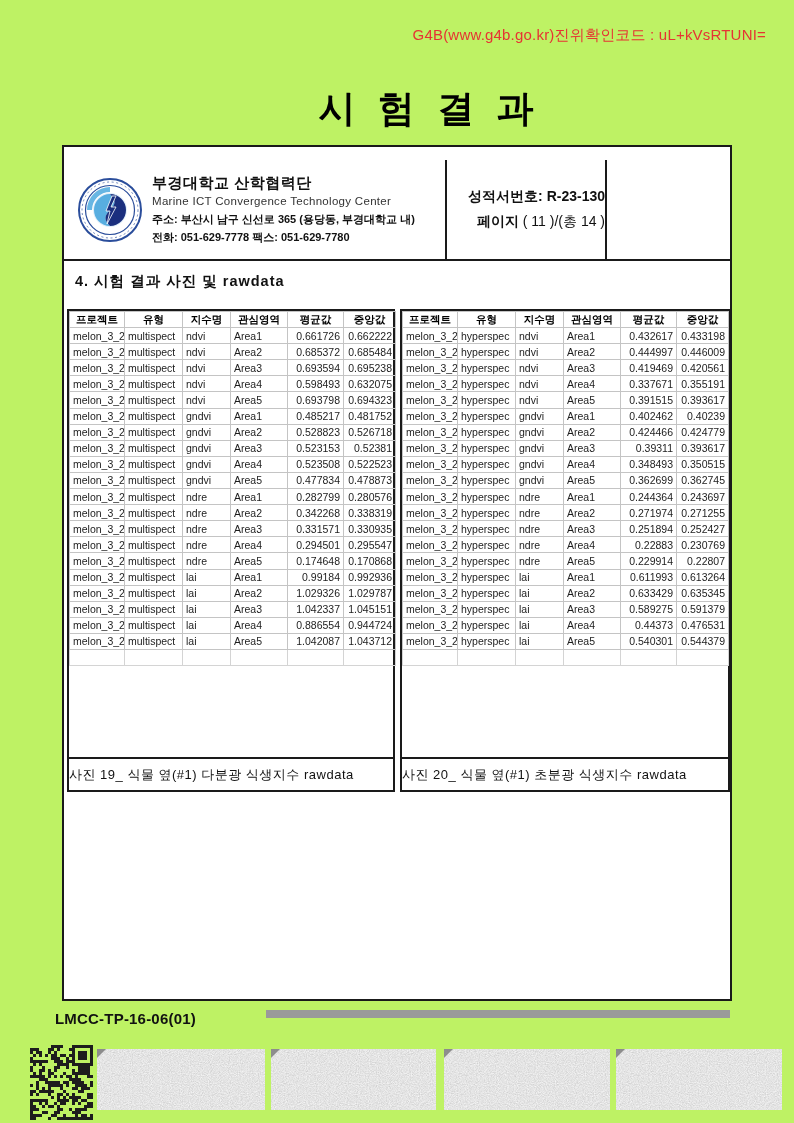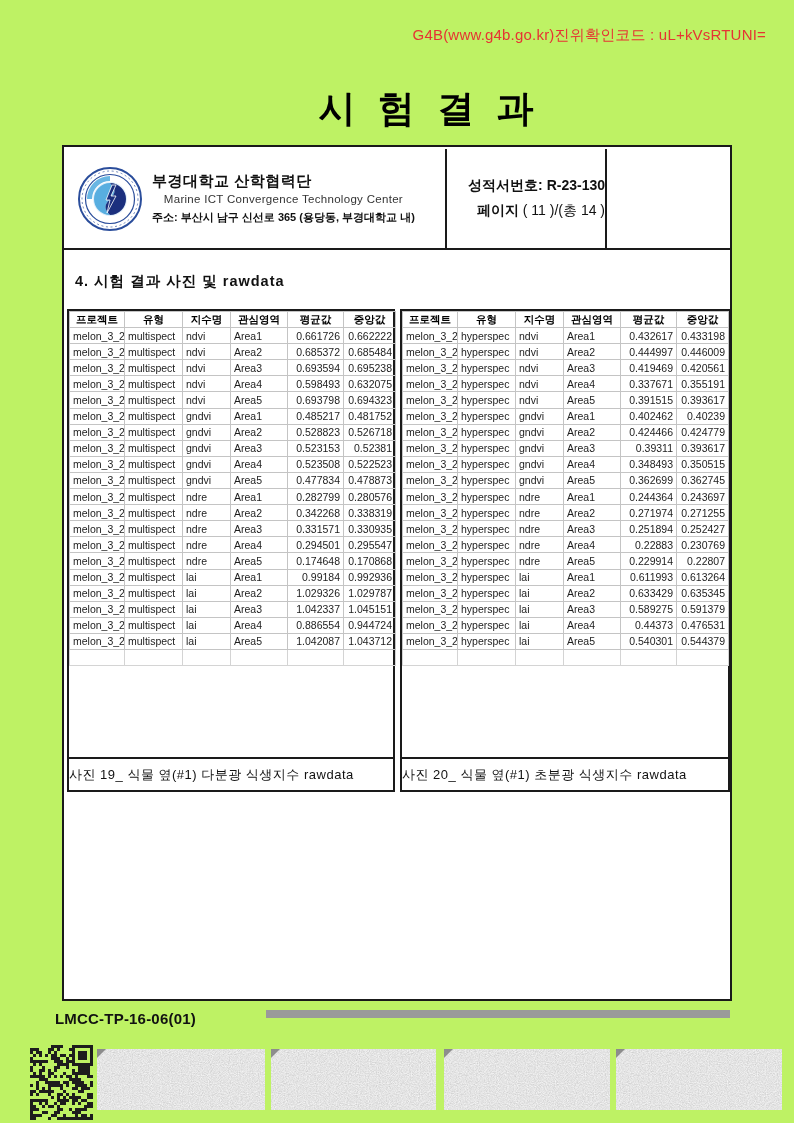"부경대학교 산학협력단" .head-table { top: 2px -> 13px }
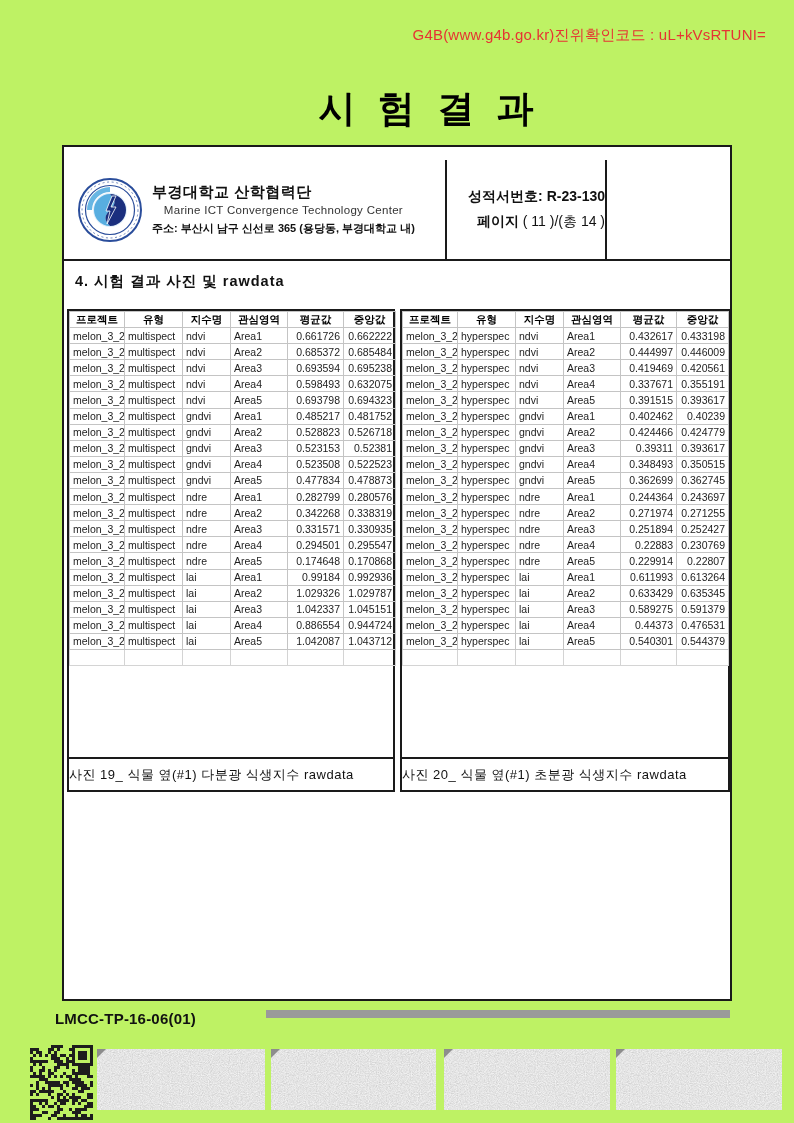"Marine ICT Convergence Technology Center" .org-en { text-align: center -> none }
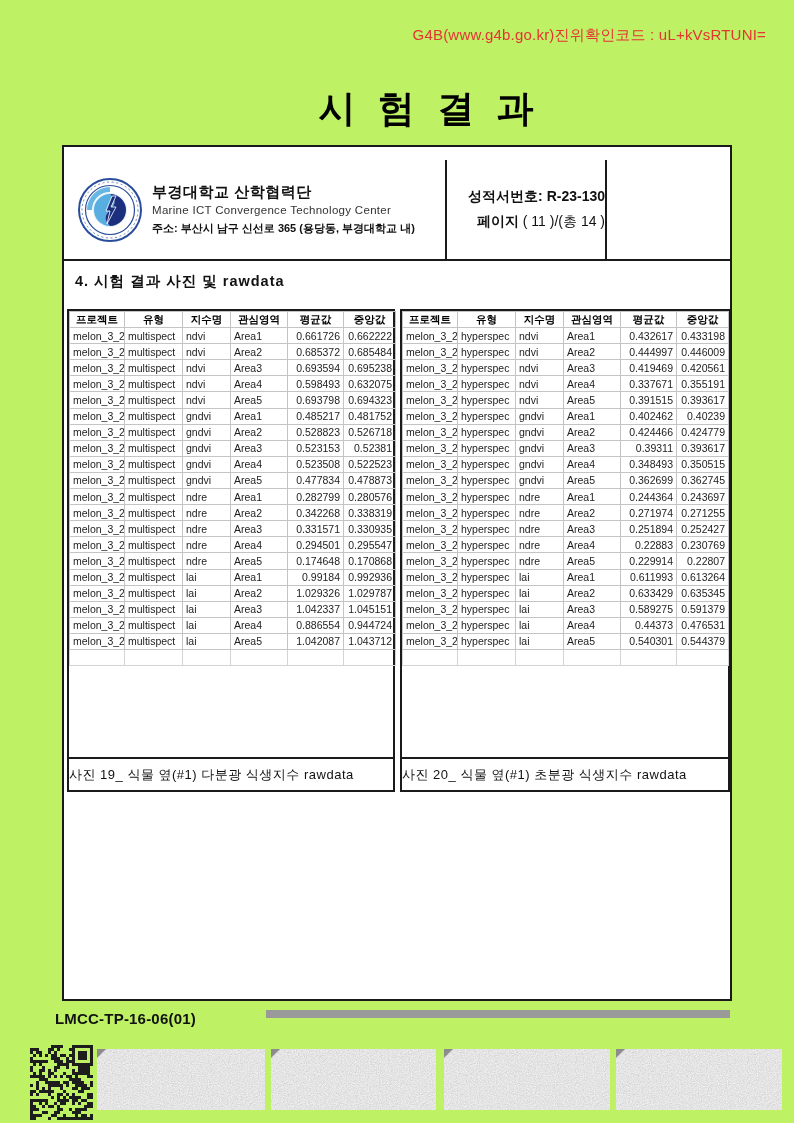"전화: 051-629-7778 팩스: 051-629-7780" div.org-tel { html: none -> <div>전화: 051-629-7778 팩스: 051-629-7780</div> }
